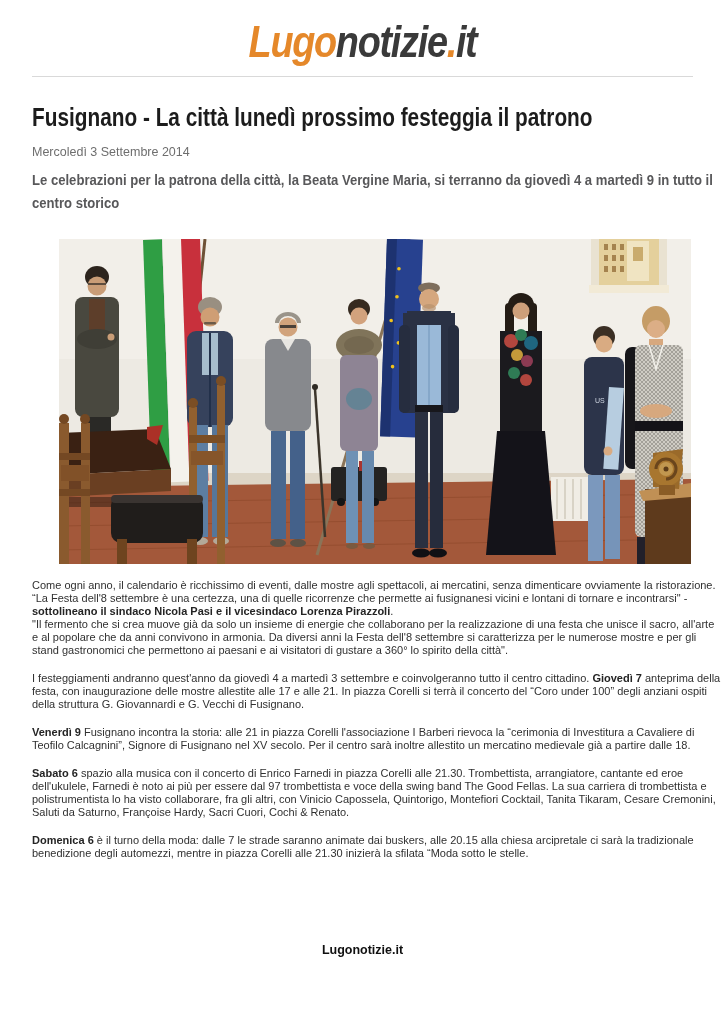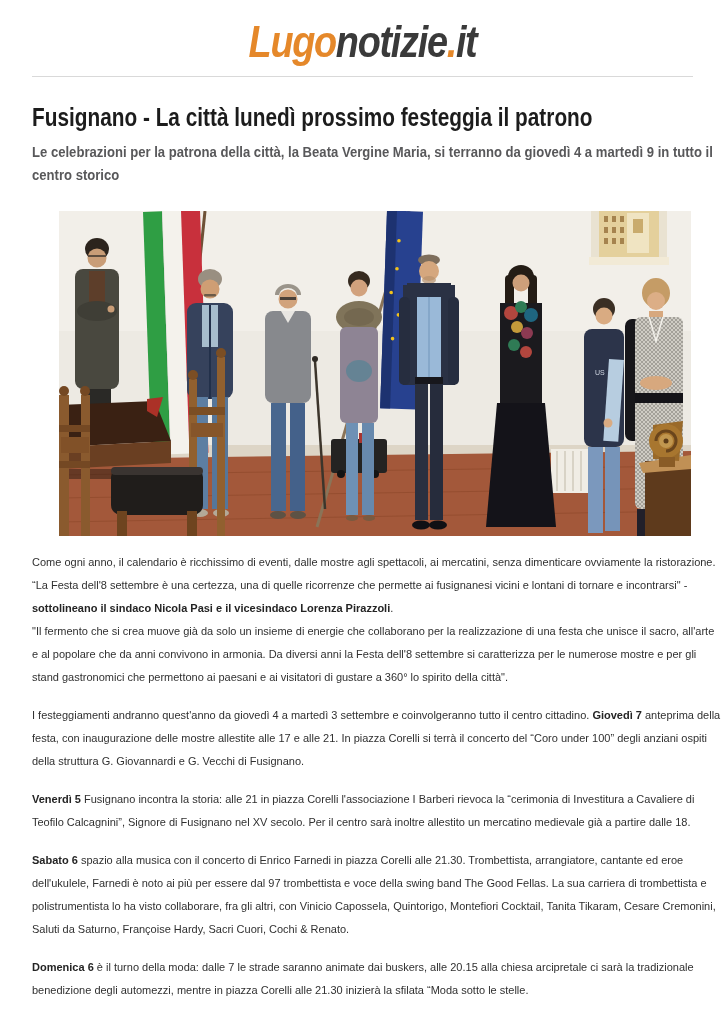"Mercoledì 3 Settembre 2014" div.date-line { html: none -> <div>Mercoledì 3 Settembre 2014</div> }
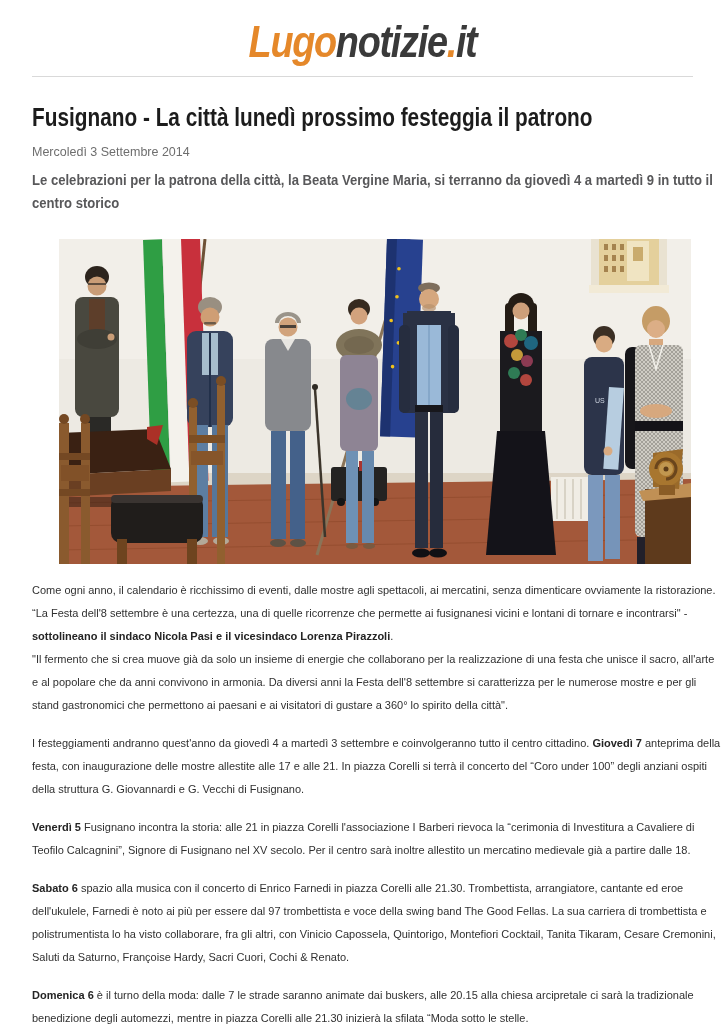"Come ogni anno, il calendario" .article-body p { line-height: 23px -> 13px }
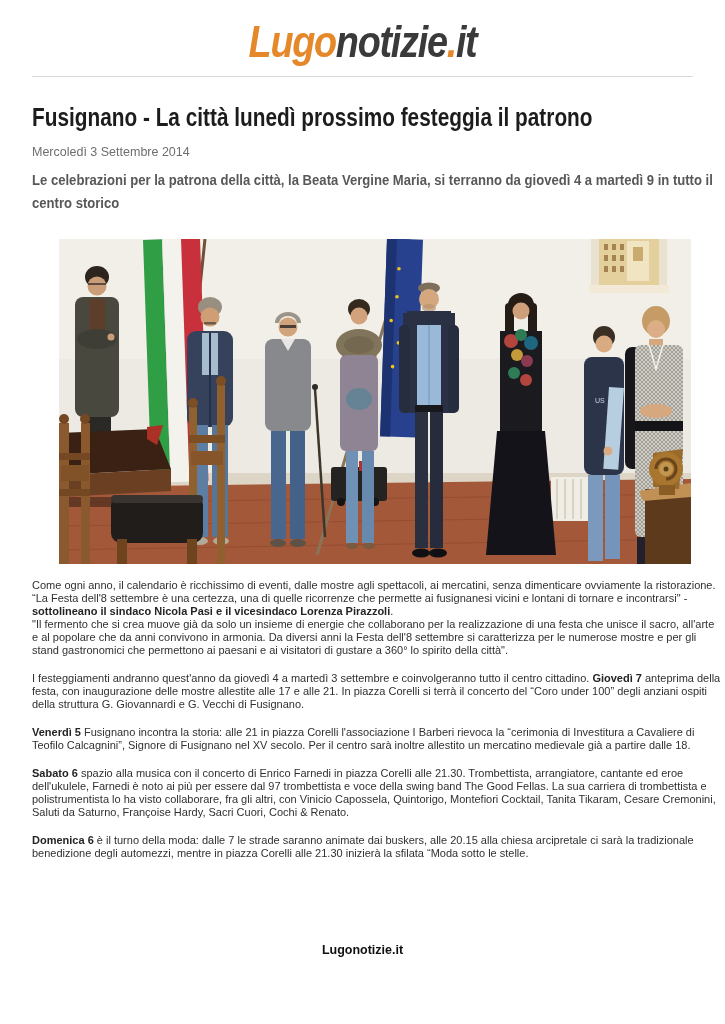"Venerdì 5" b { text: 5 -> 9 }
